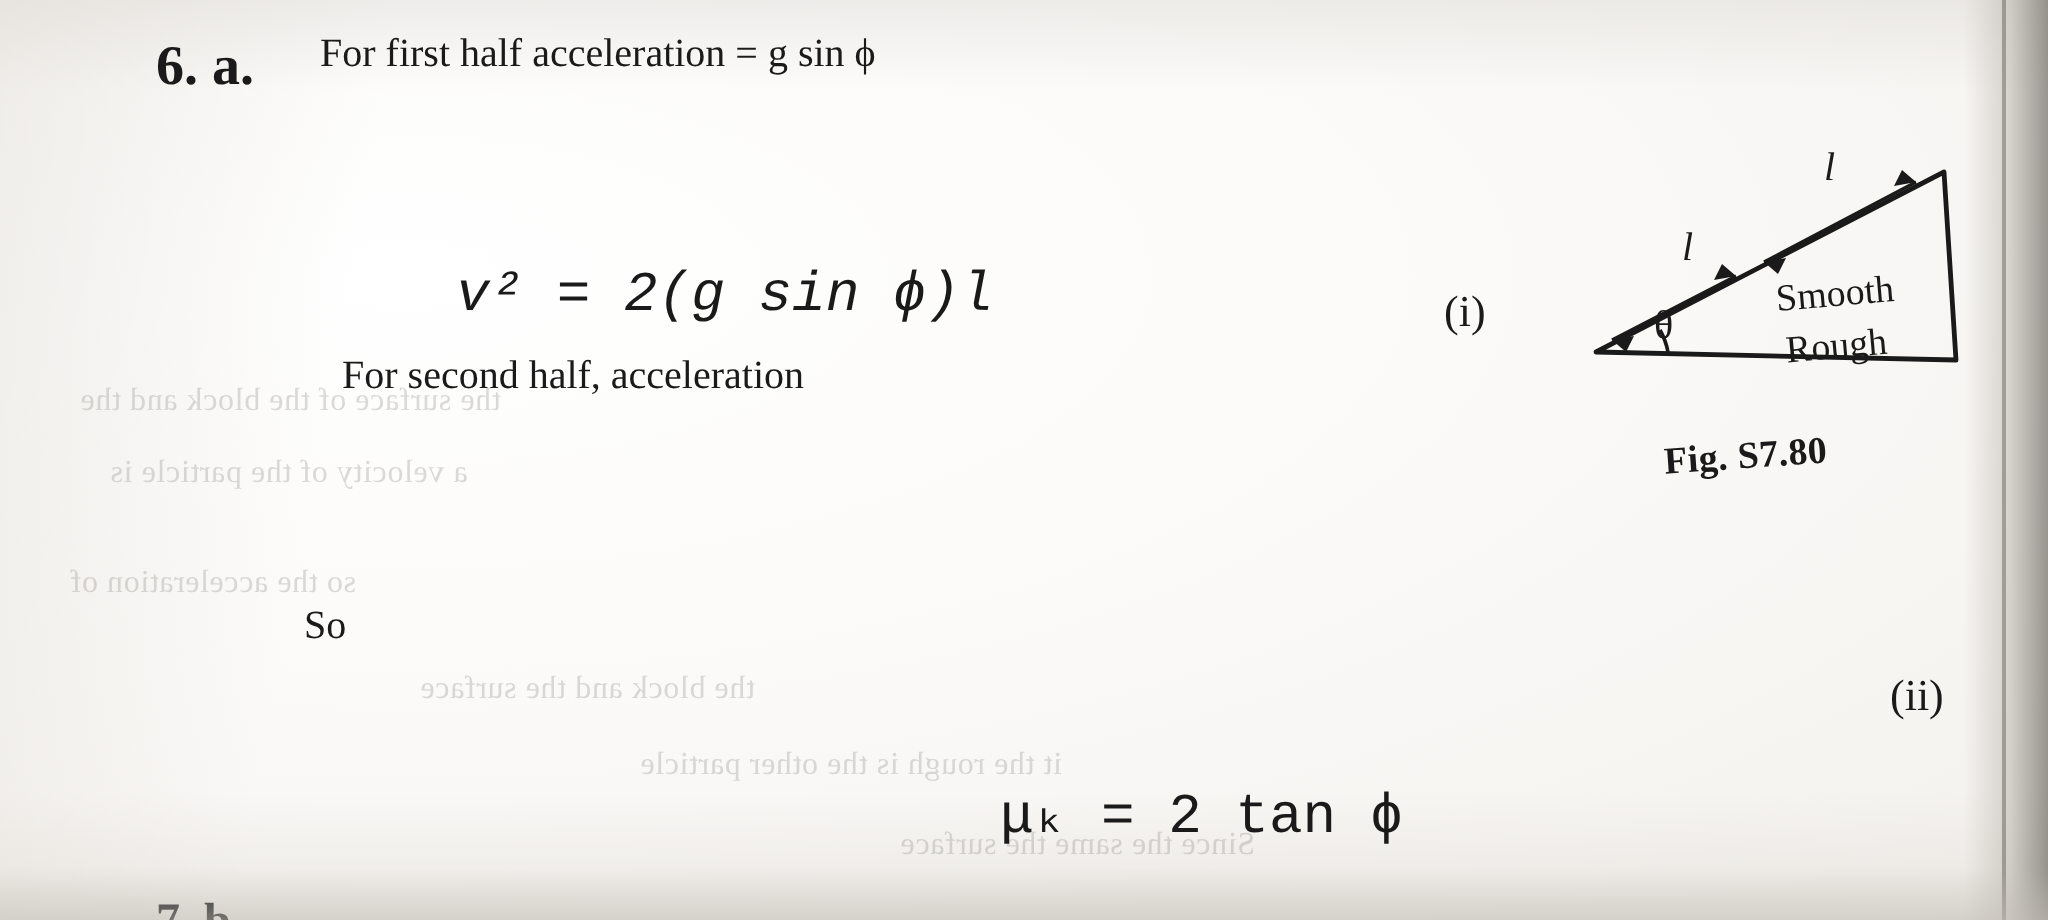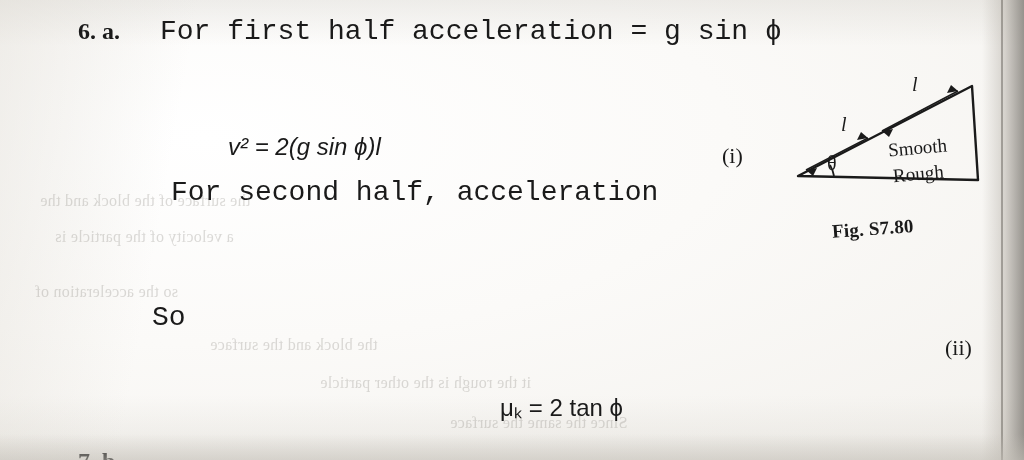"6. a." .item-label { font-size: 24px -> 28px }
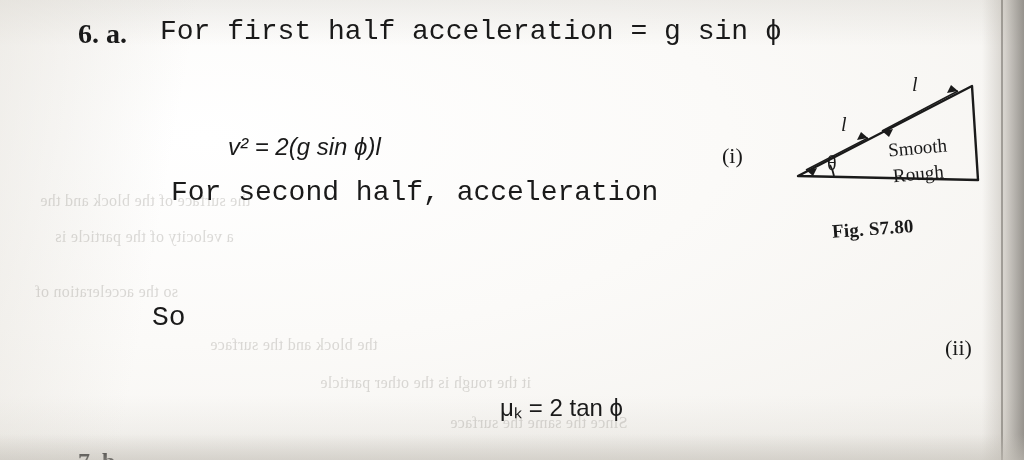"For first half acceleration =" .txt { font-family: Liberation Mono, monospace -> none; font-size: 28px -> 20px }
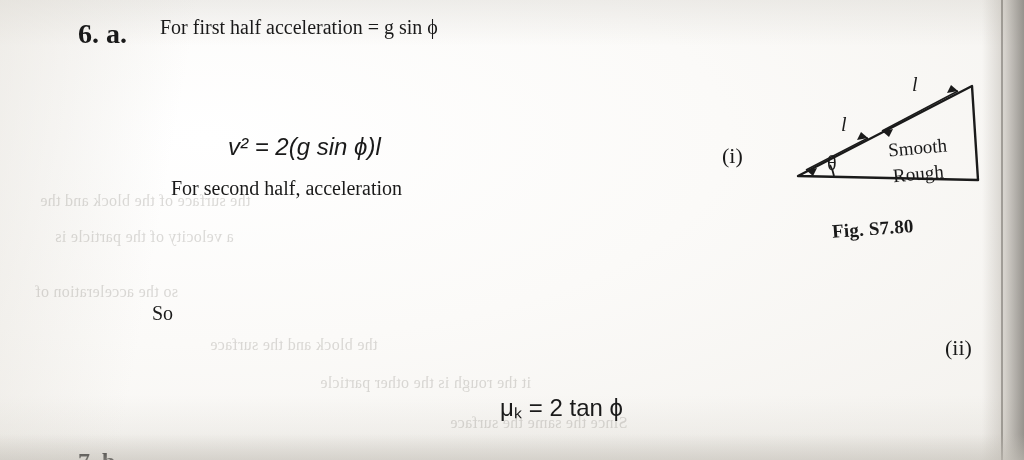"v² = 2(g sin ϕ)l" .math { font-family: Liberation Sans, sans-serif -> Liberation Mono, monospace; font-size: 24px -> 28px }
